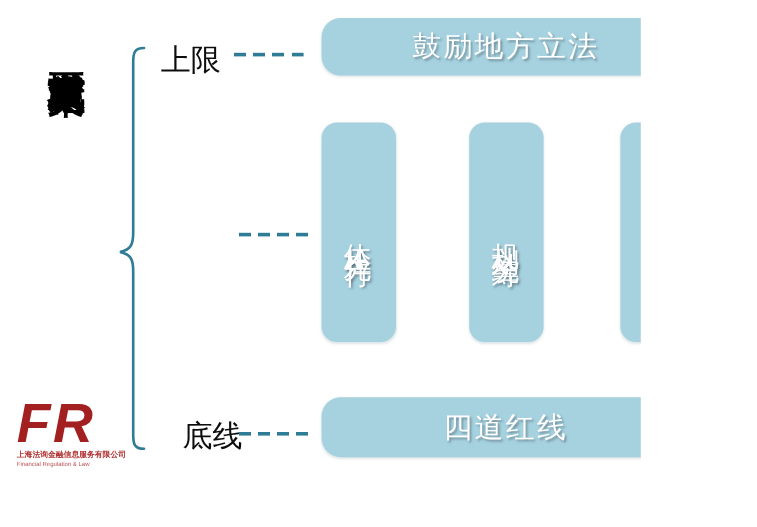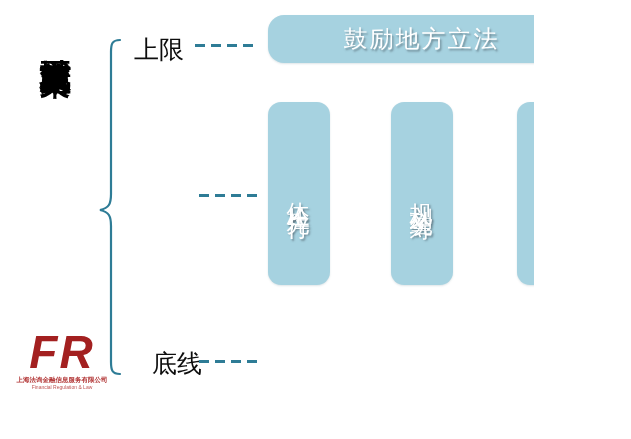"FR" .logo { text-align: center -> none }
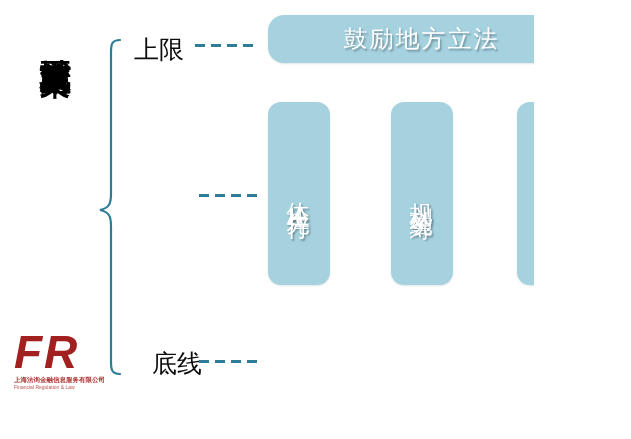"四道红线" div.bluebox { html: none -> <div> <span>四道红线</span> </div> }
